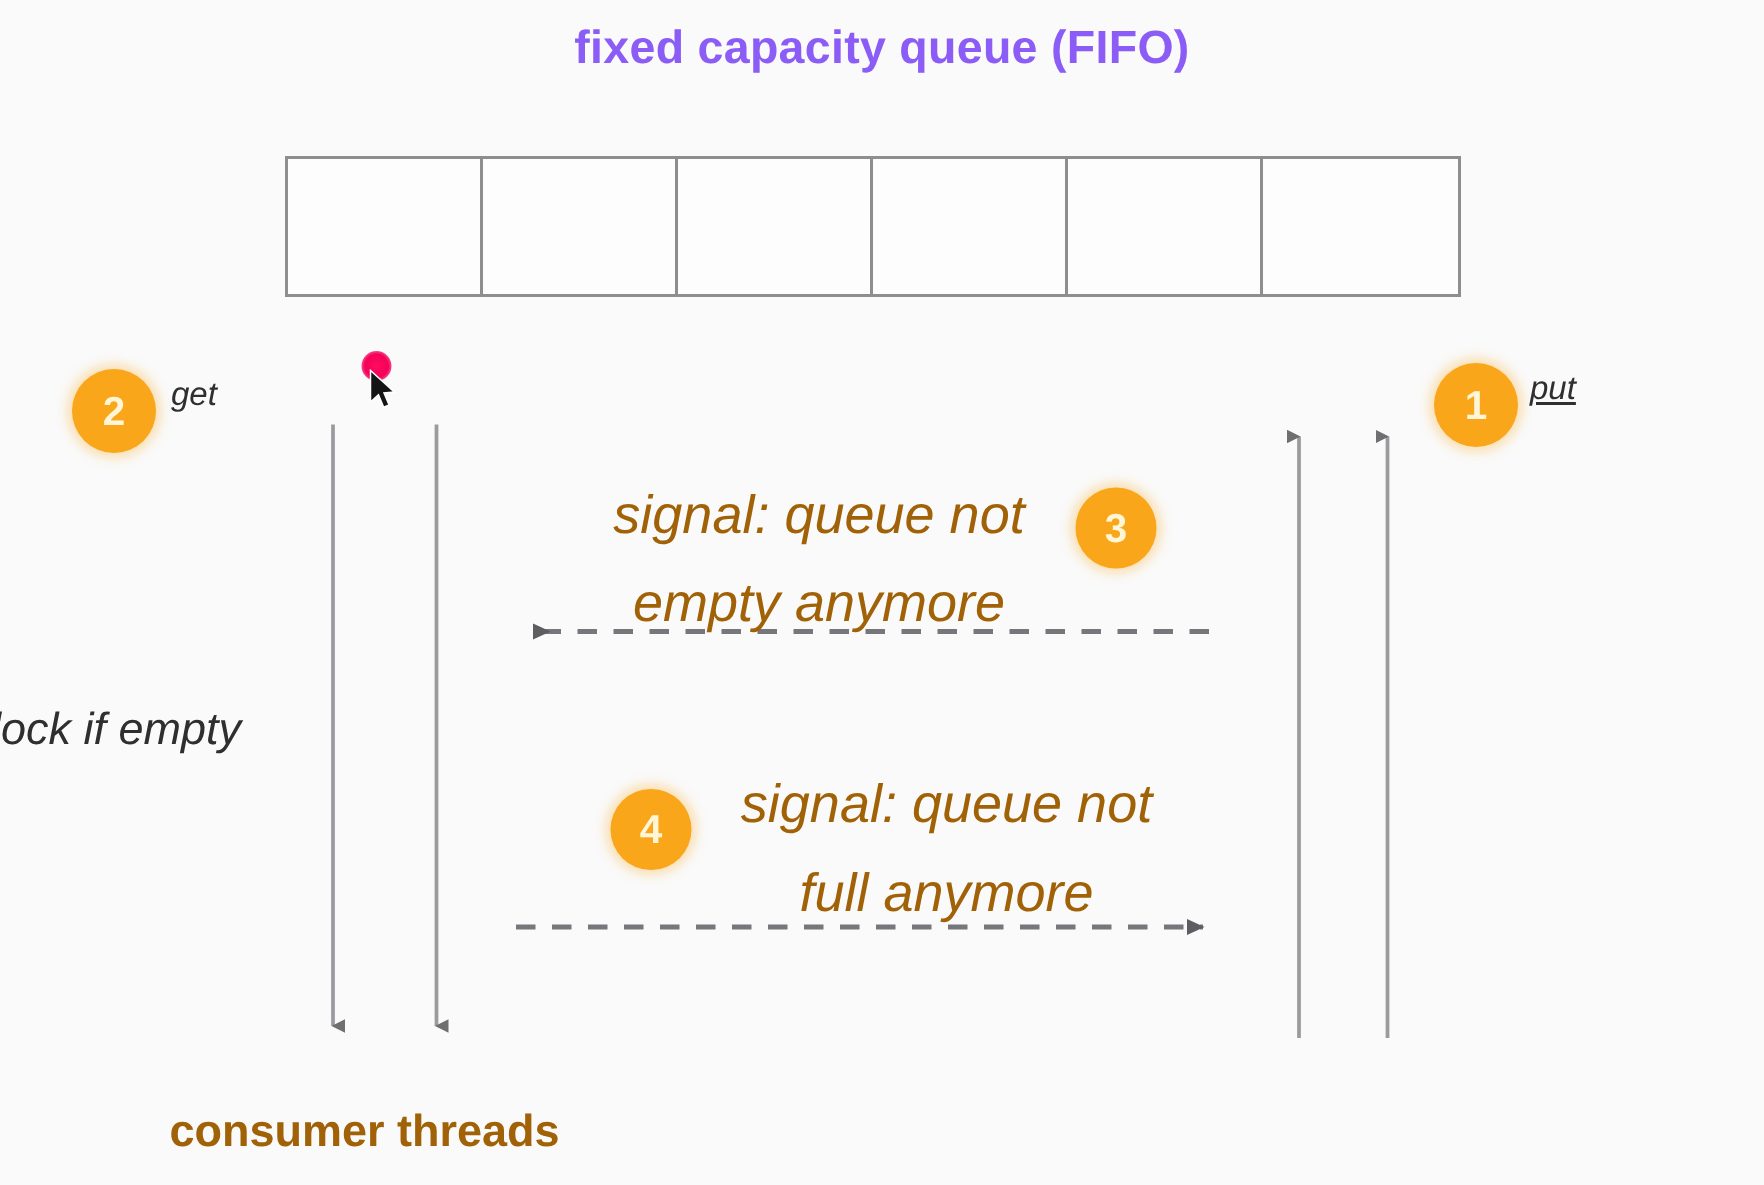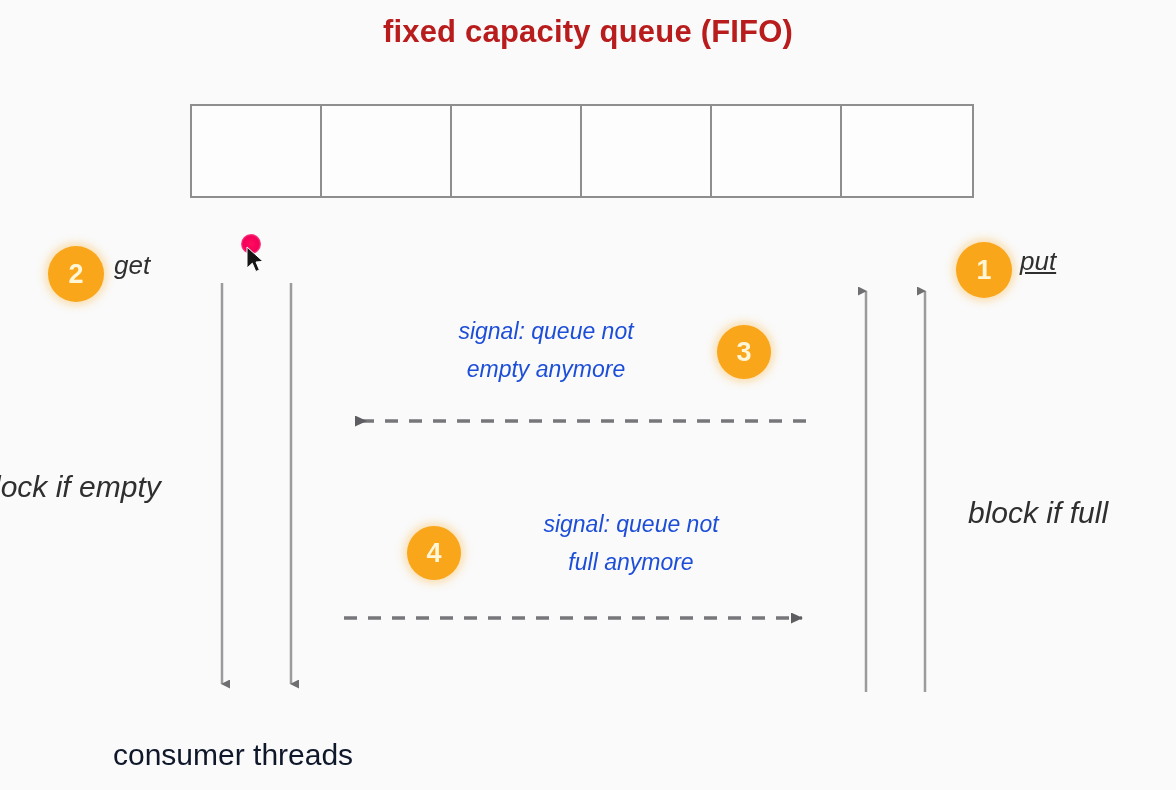"fixed capacity queue (FIFO)" .title { color: #b91c1c -> #8b5cf6 }
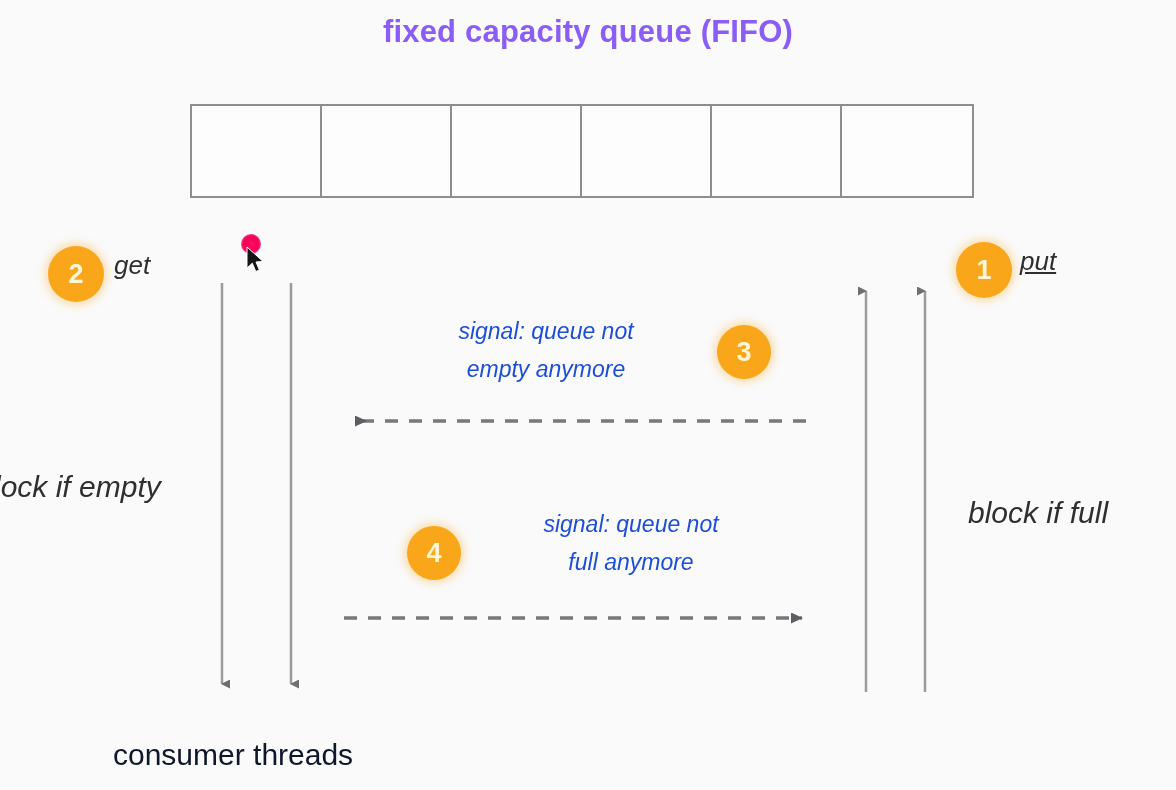"get" .lbl { font-size: 26px -> 22px }
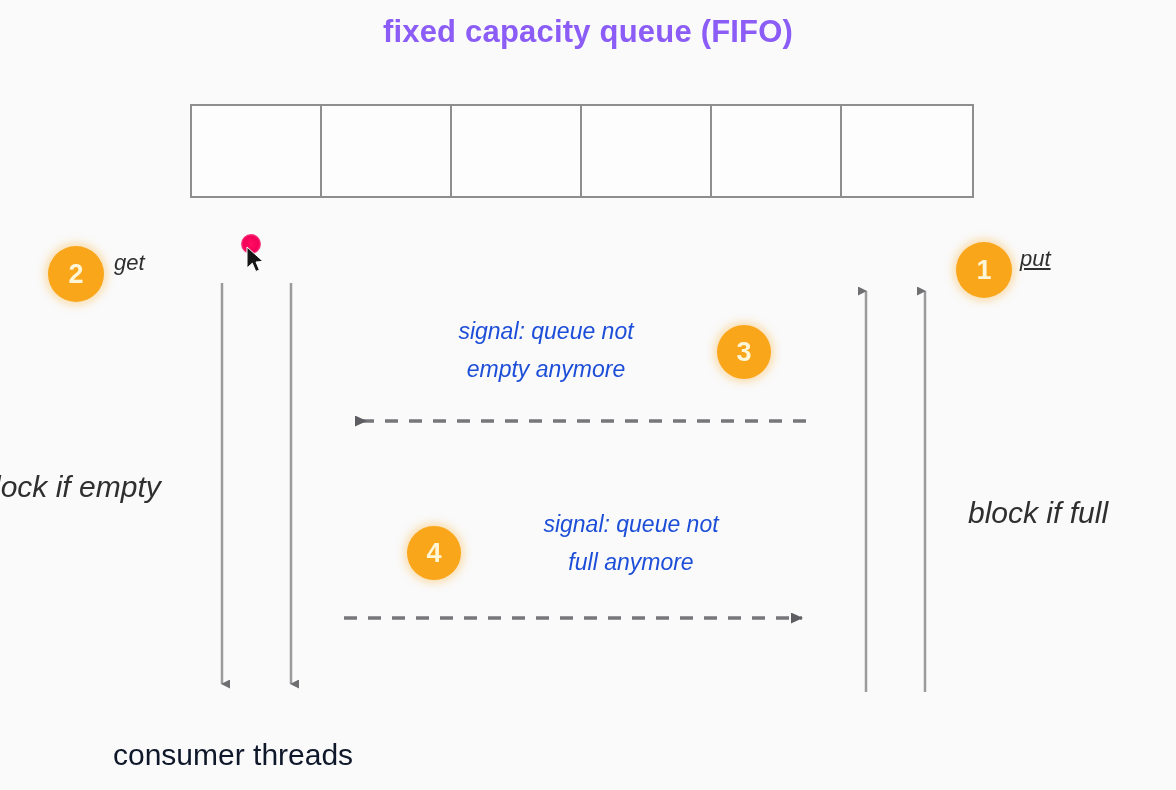"signal: queue not" .signal { color: #1d4ed8 -> #a16207; font-size: 23px -> 36px }
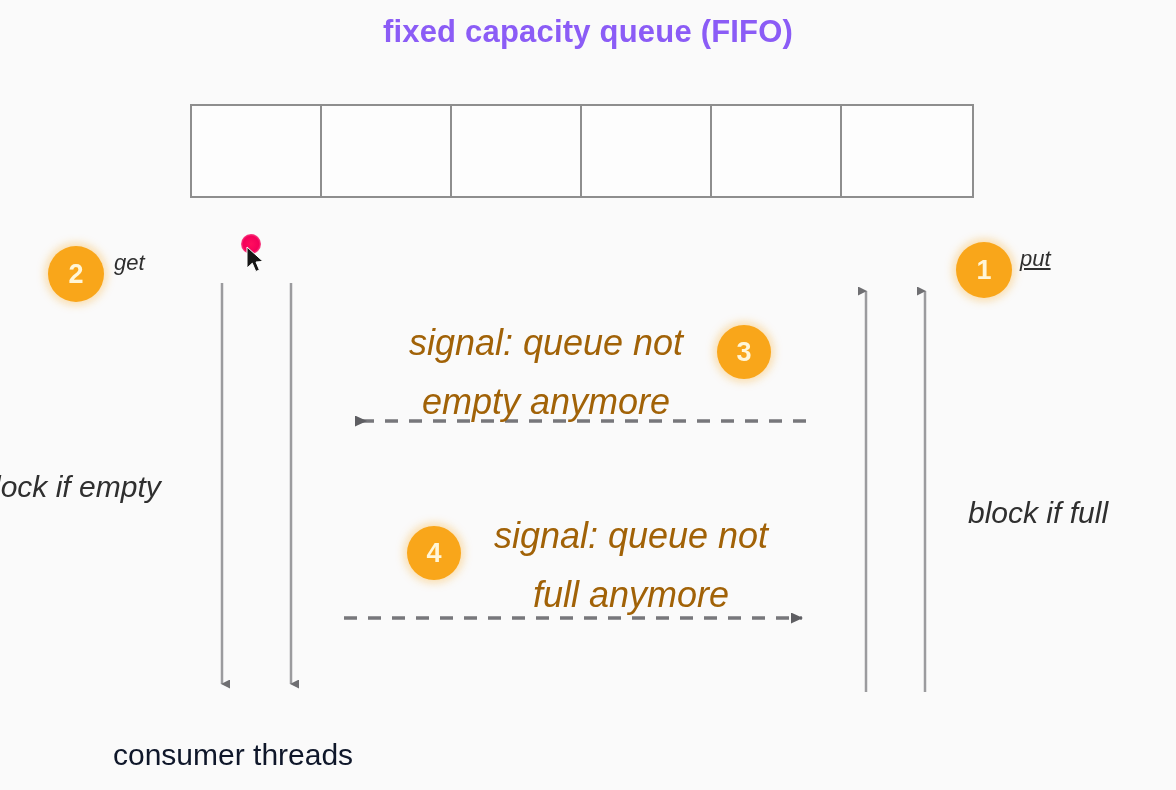"block if full" div.lbl { html: <div>block if full</div> -> none }
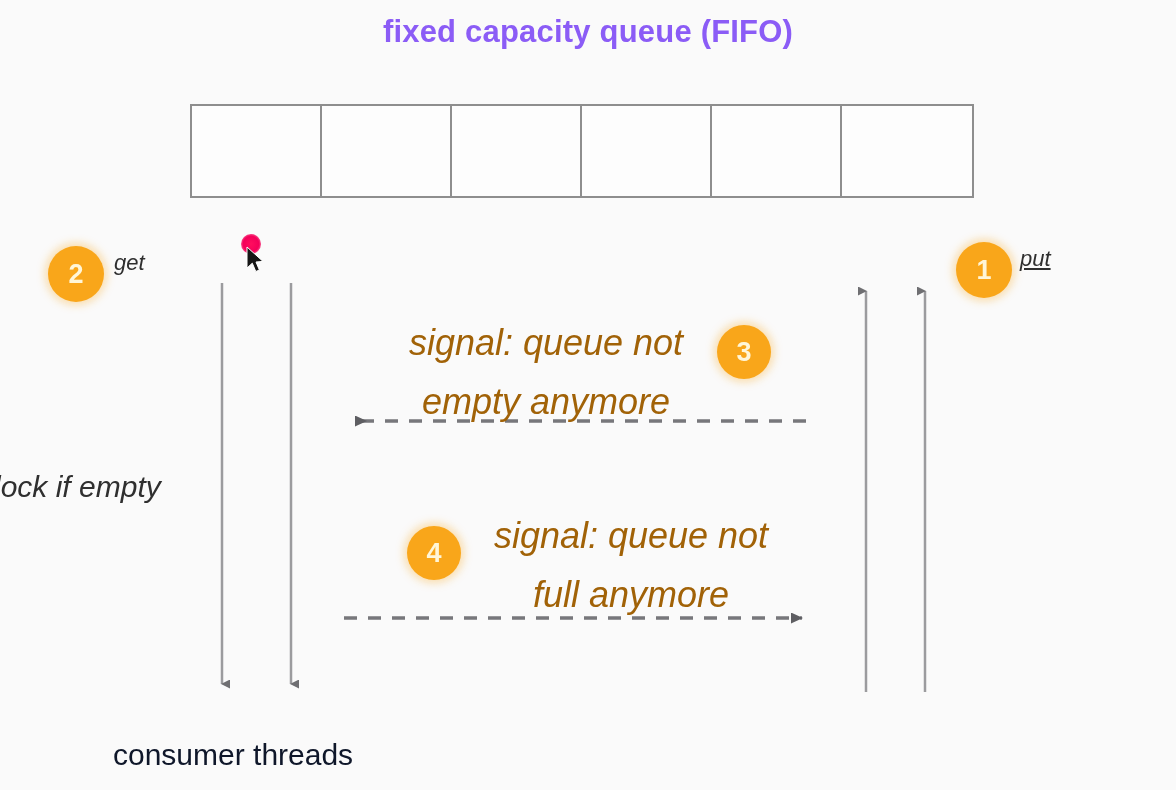"consumer threads" .bottom-lbl { color: #0f172a -> #a16207; font-weight: 400 -> 700 }
